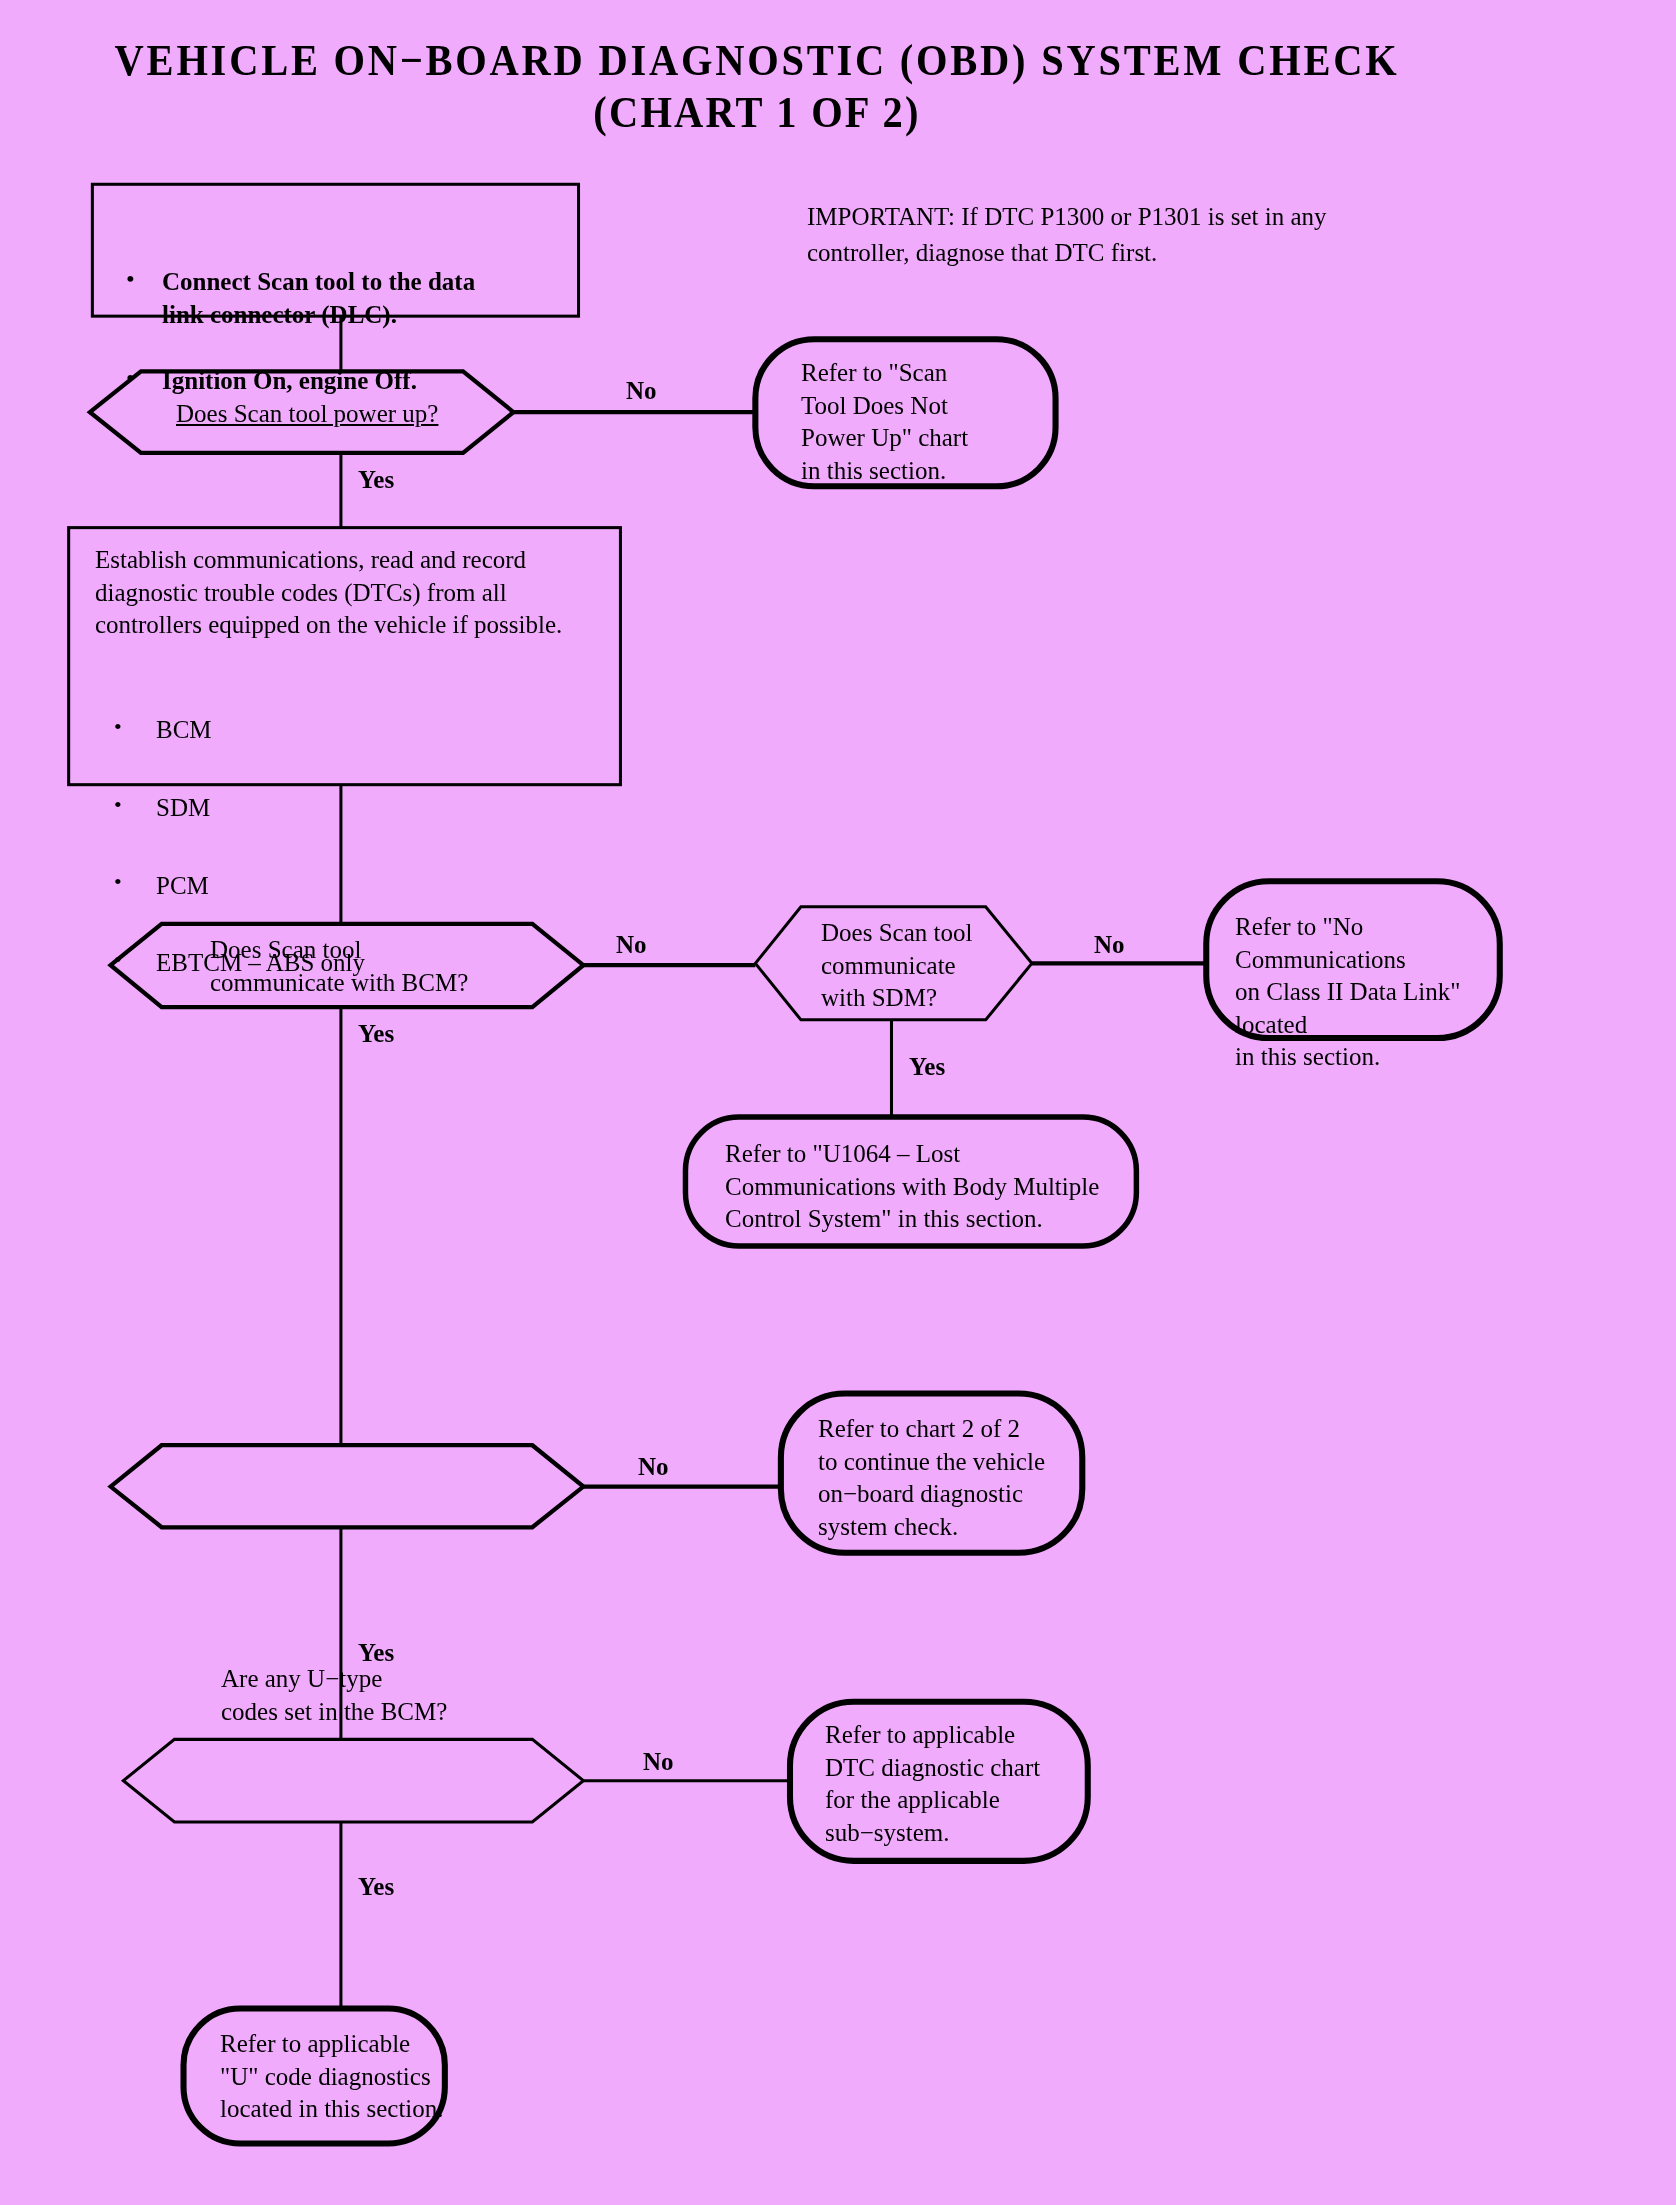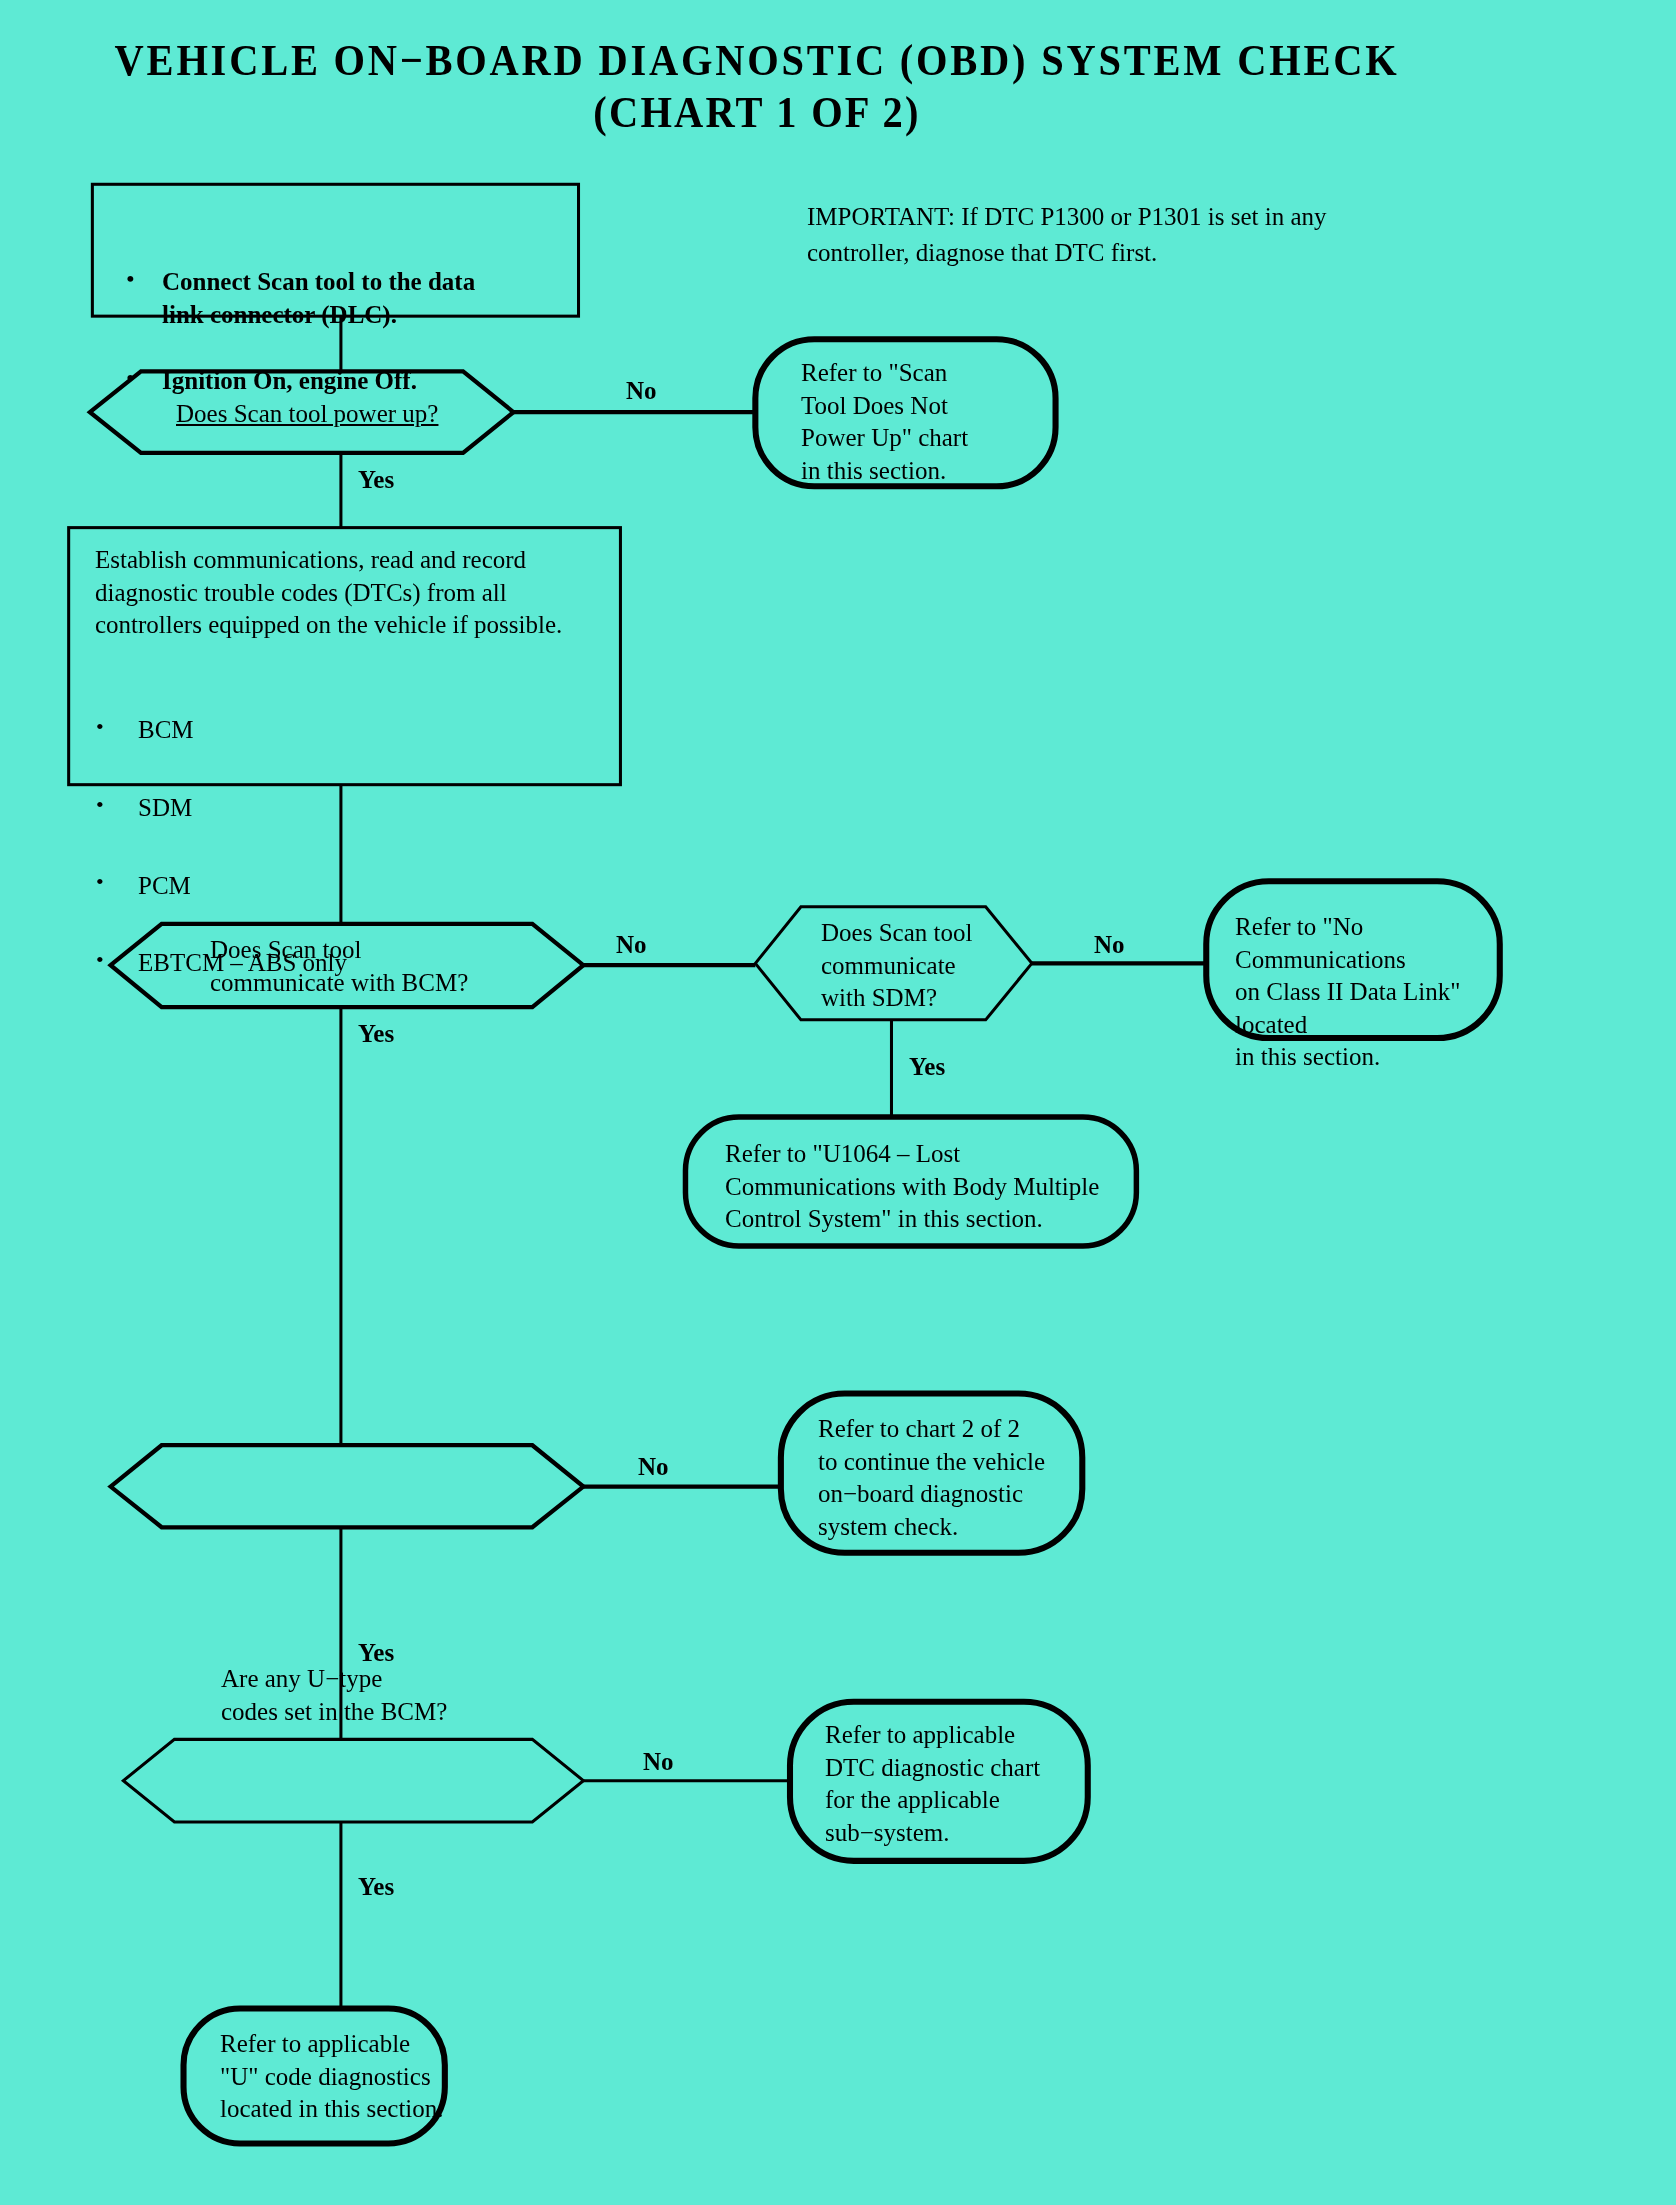"VEHICLE ON−BOARD DIAGNOSTIC (OBD) SYSTEM" #page { background: #5eead4 -> #f0abfc }
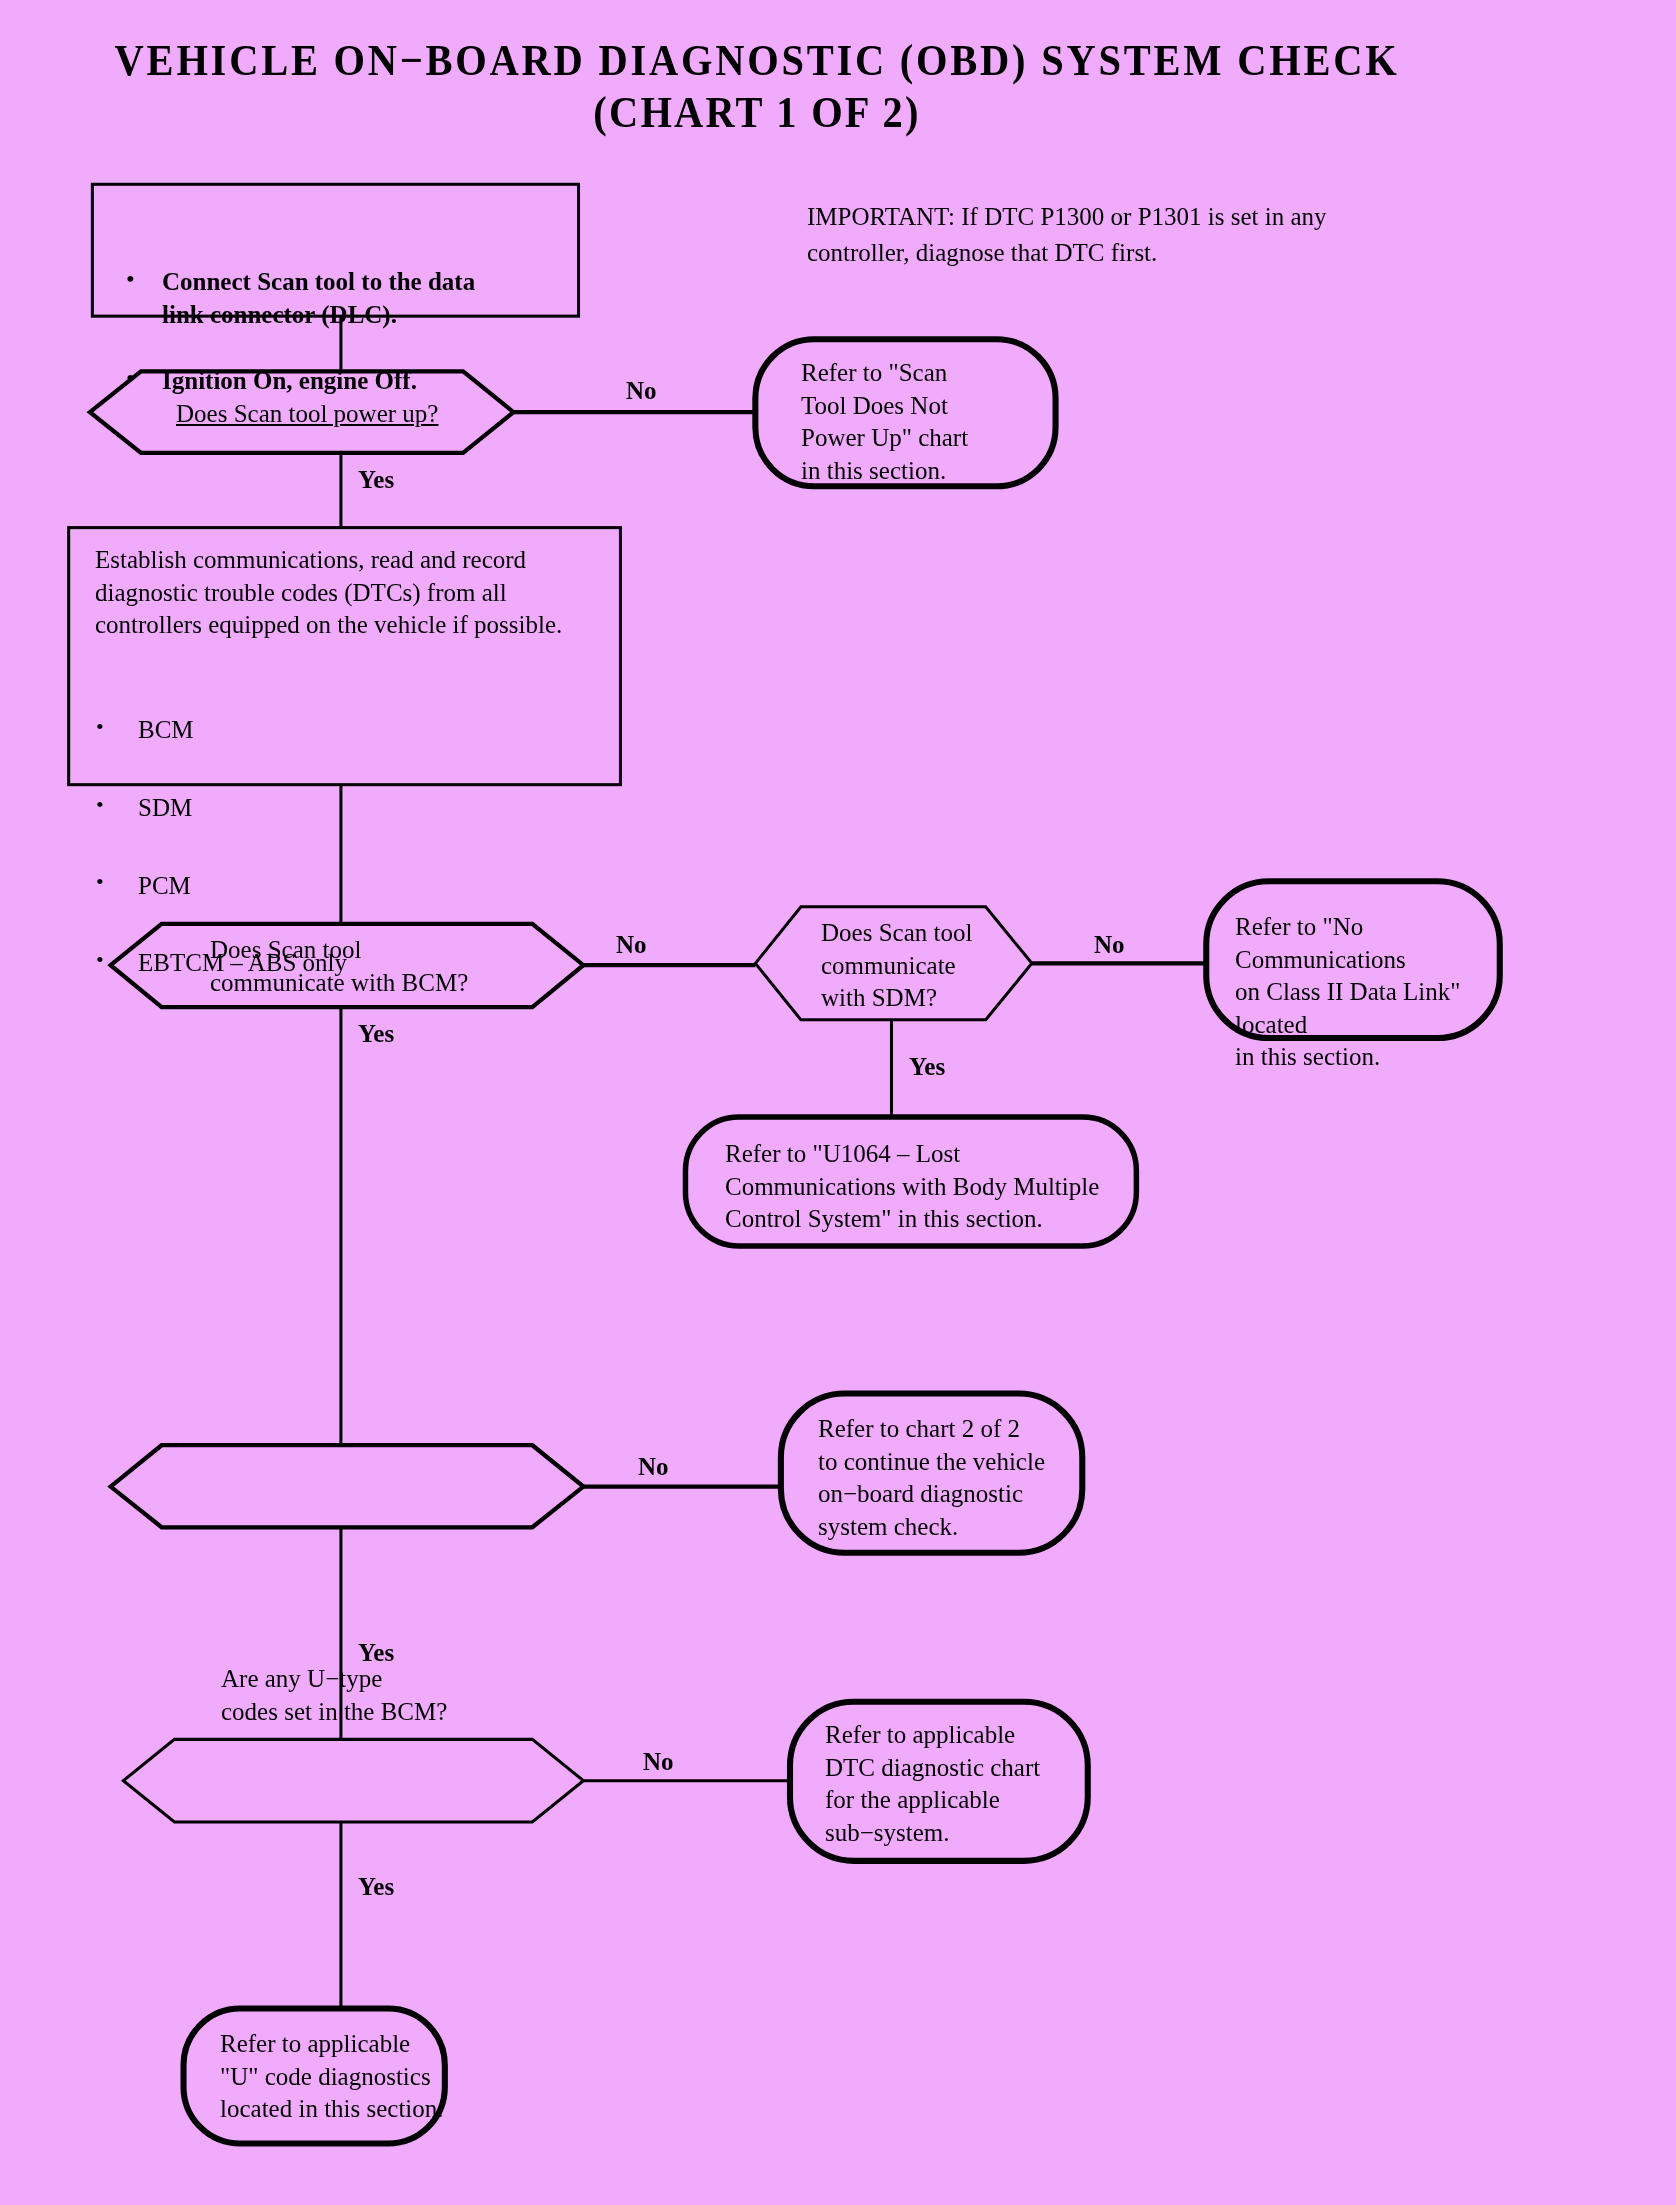"BCM" div.node-text { left: 72px -> 90px }
